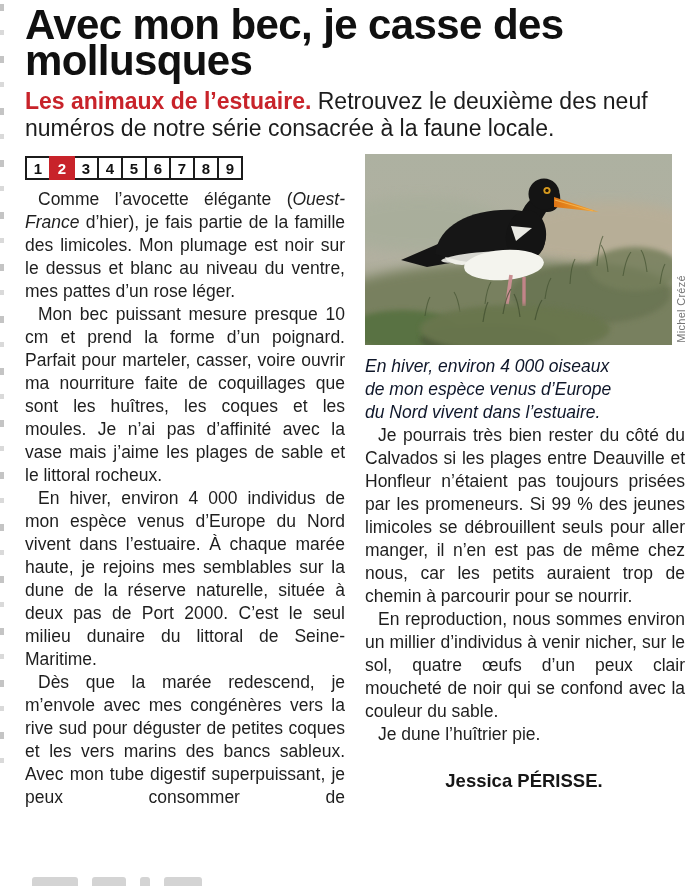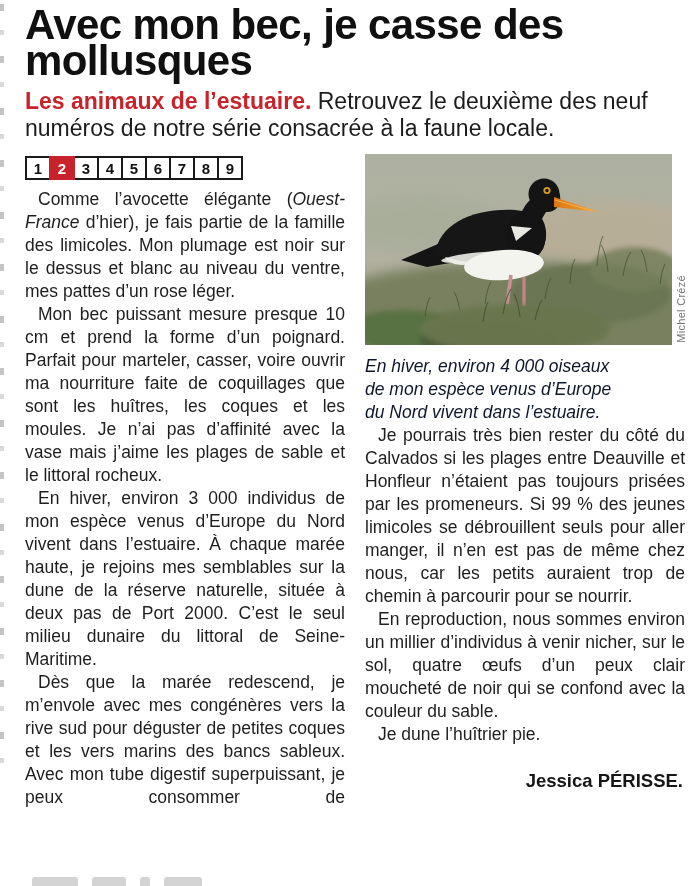"En hiver, environ 3 000" p.body { text: 3 000 -> 4 000 }
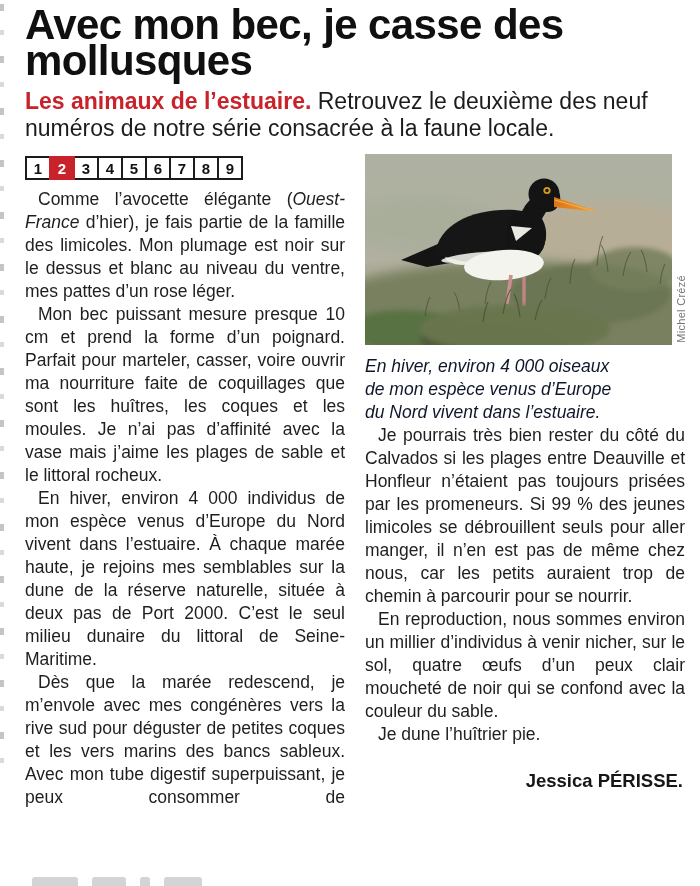"Jessica PÉRISSE." .signature { text-align: right -> center }
